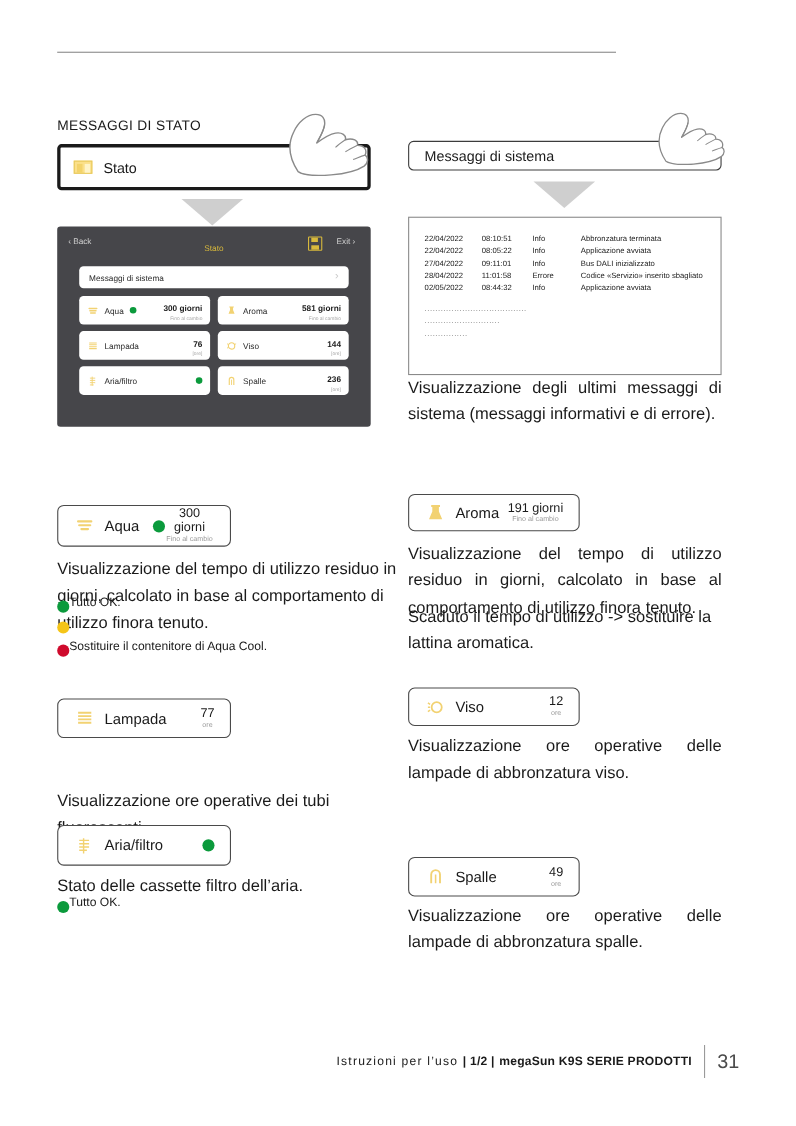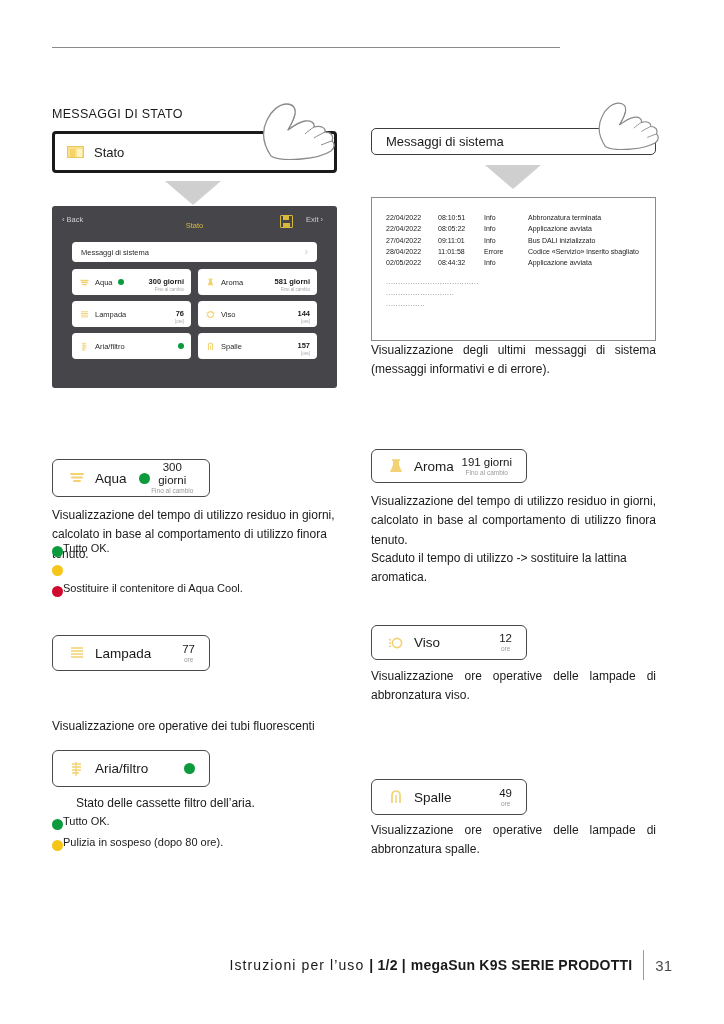"157" span.v { text: 157 -> 236 }
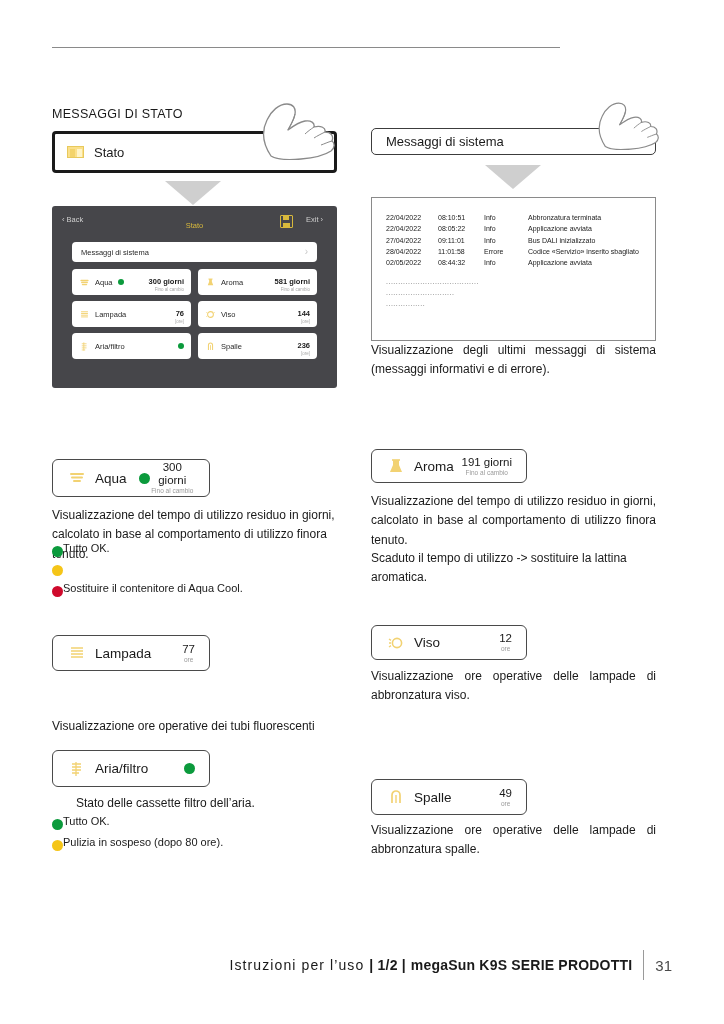"Visualizzazione degli ultimi messaggi di" .caption { font-size: 12px -> 15px }
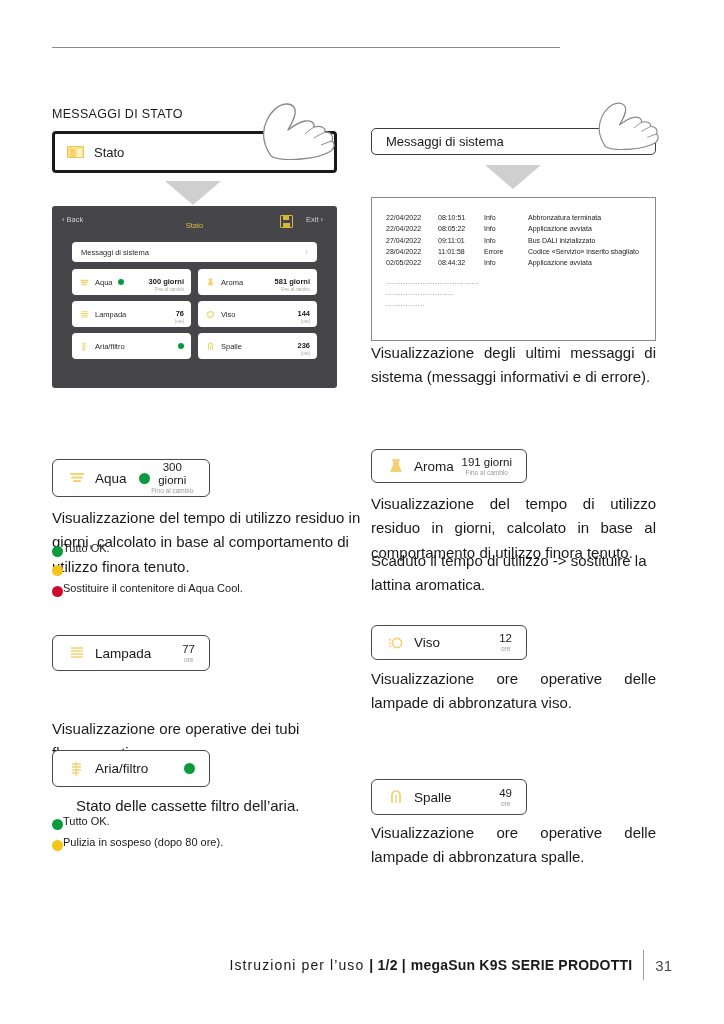"Stato delle cassette filtro dell’aria." div.caption { margin-left: 24px -> none }
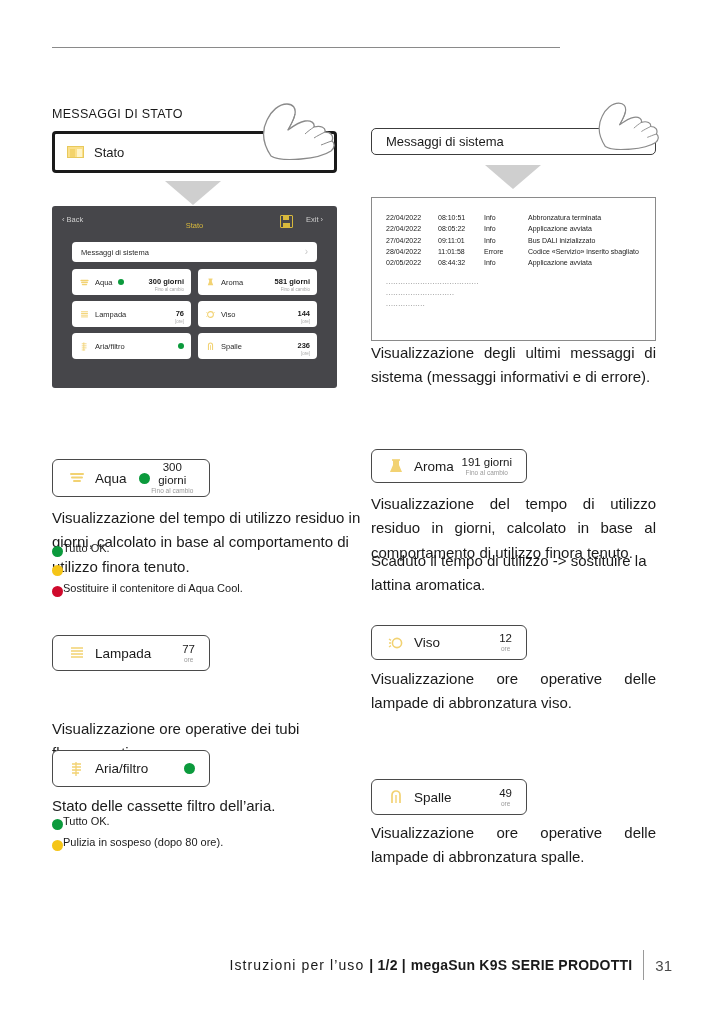"Pulizia in sospeso (dopo 80" div.bullet-row { html: <div> <span></span> <span>Pulizia in sospeso (dopo 80 ore).</span> </div> -> none }
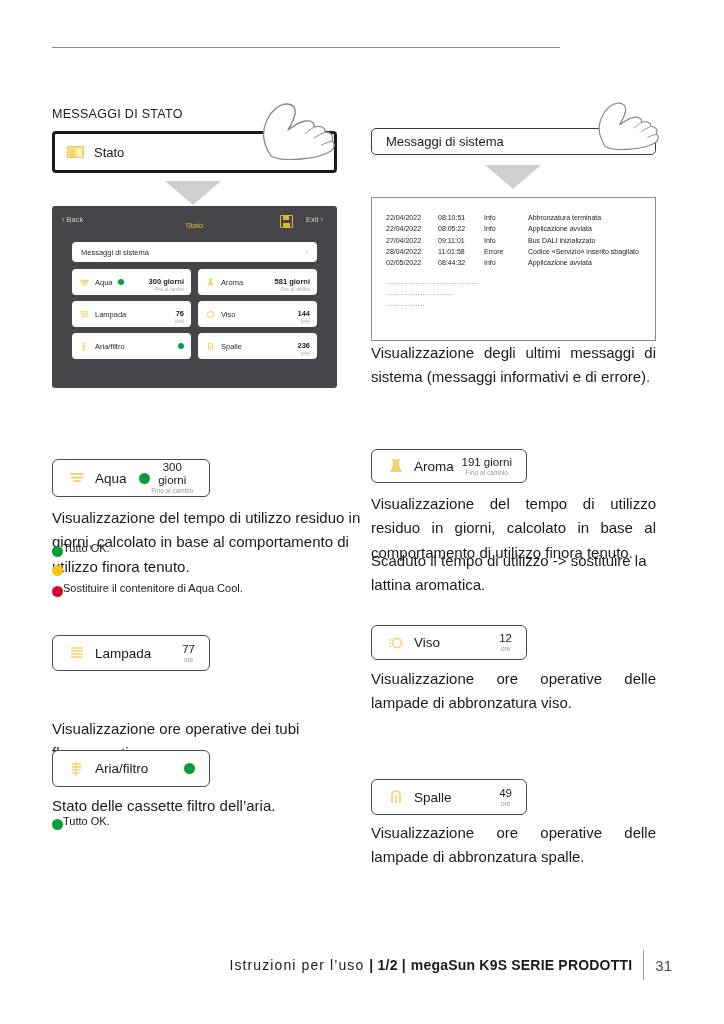"Istruzioni per l’uso | 1/2" .footer-text { font-size: 14px -> 11px }
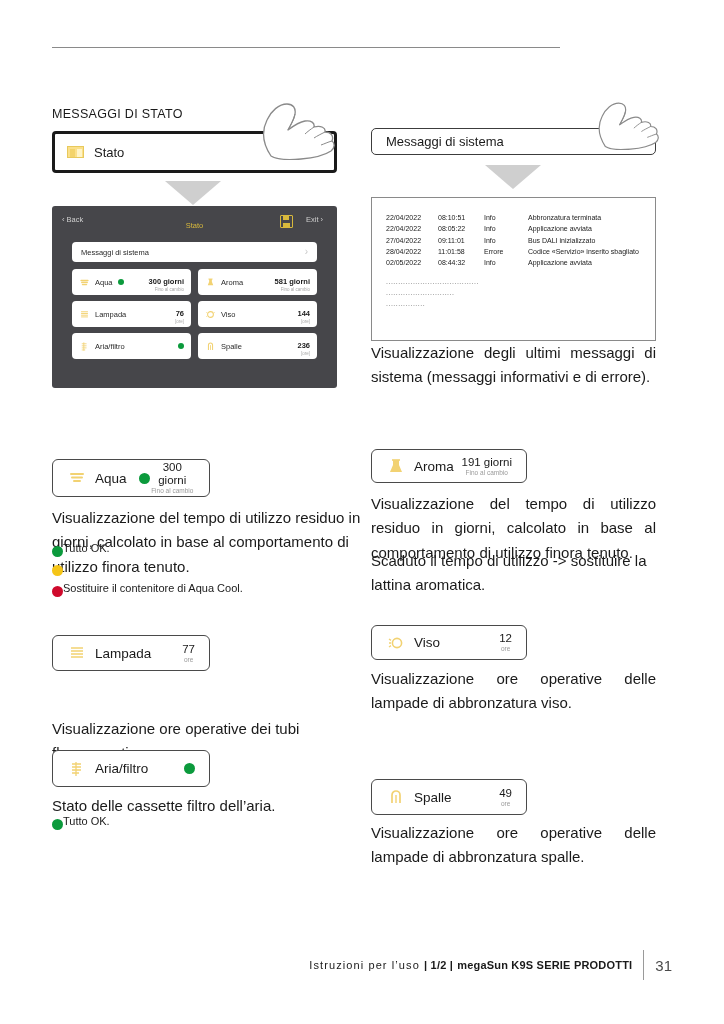"31" .footer-page { font-size: 15px -> 18px }
